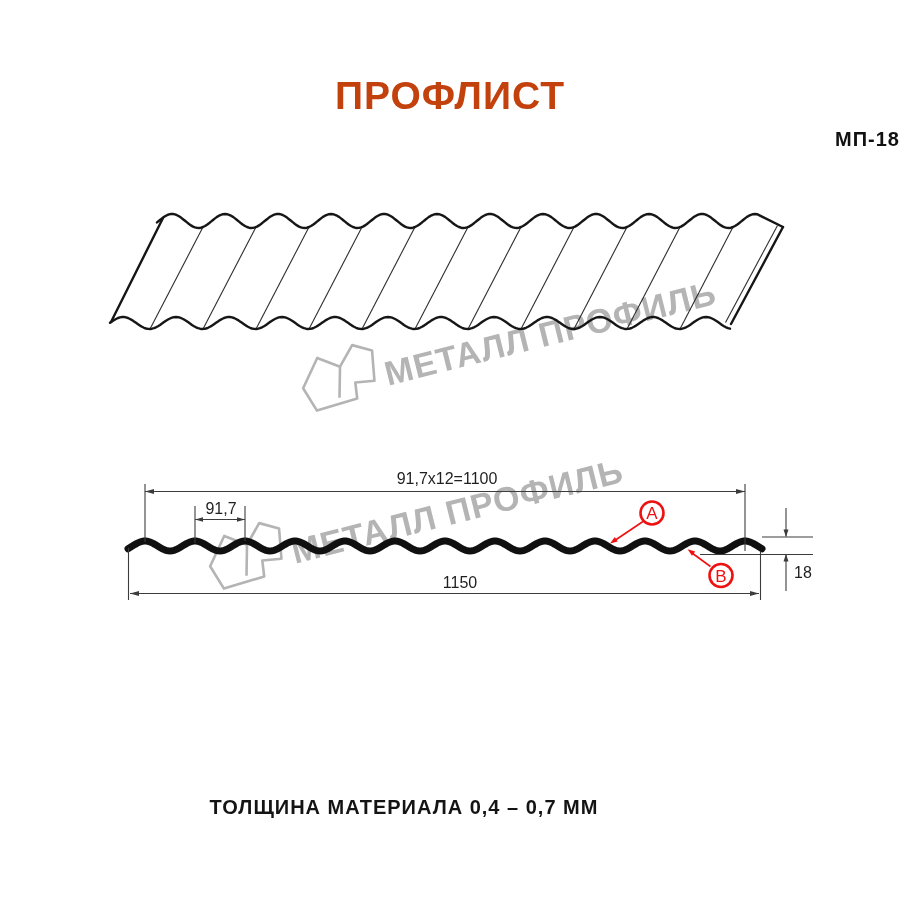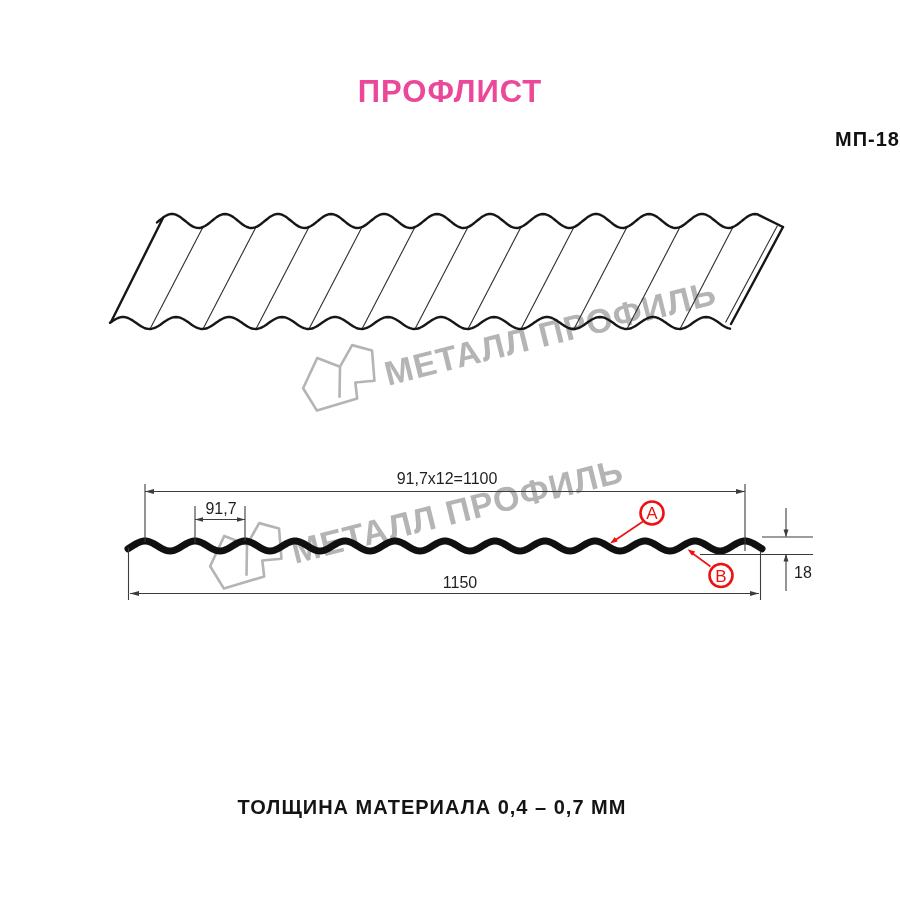"ПРОФЛИСТ" .page-title { color: #ec4899 -> #c2410c; font-size: 31px -> 39px }
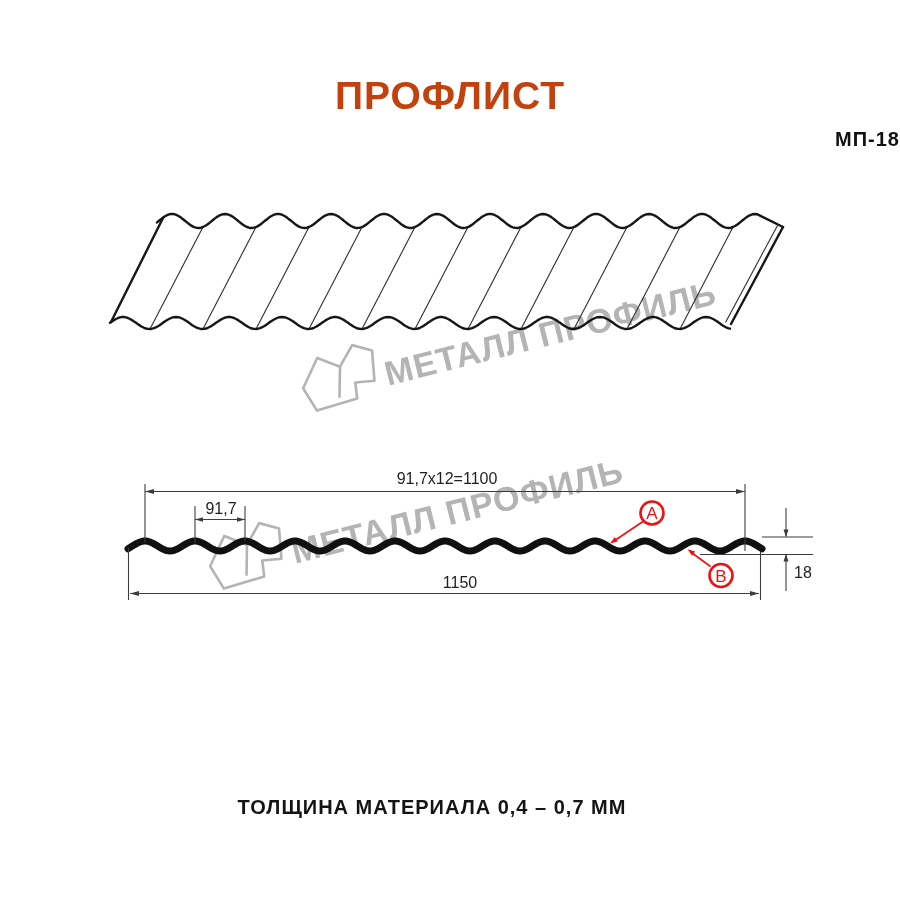"ТОЛЩИНА МАТЕРИАЛА 0,4 – 0,7" .footer-note { margin-left: 28px -> none }
